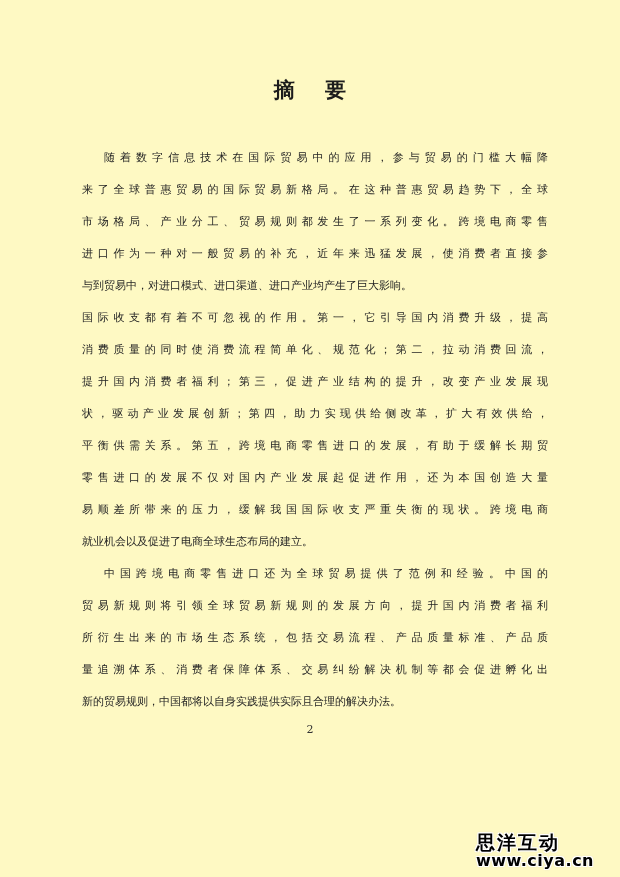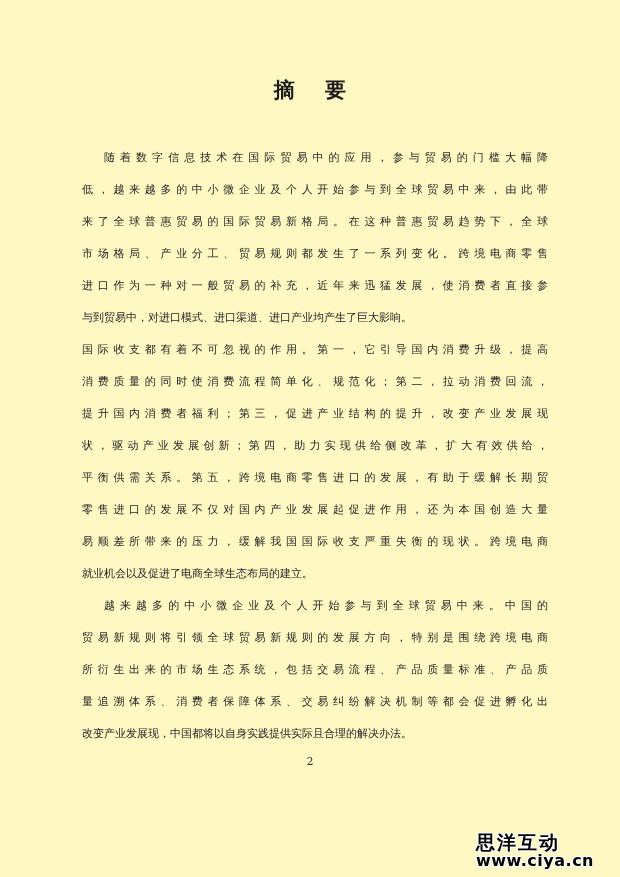"低，越来越多的中小微企业及个人开始参与到全球贸易中来，由此带" div.text-line { html: <div>低，越来越多的中小微企业及个人开始参与到全球贸易中来，由此带</div> -> none }
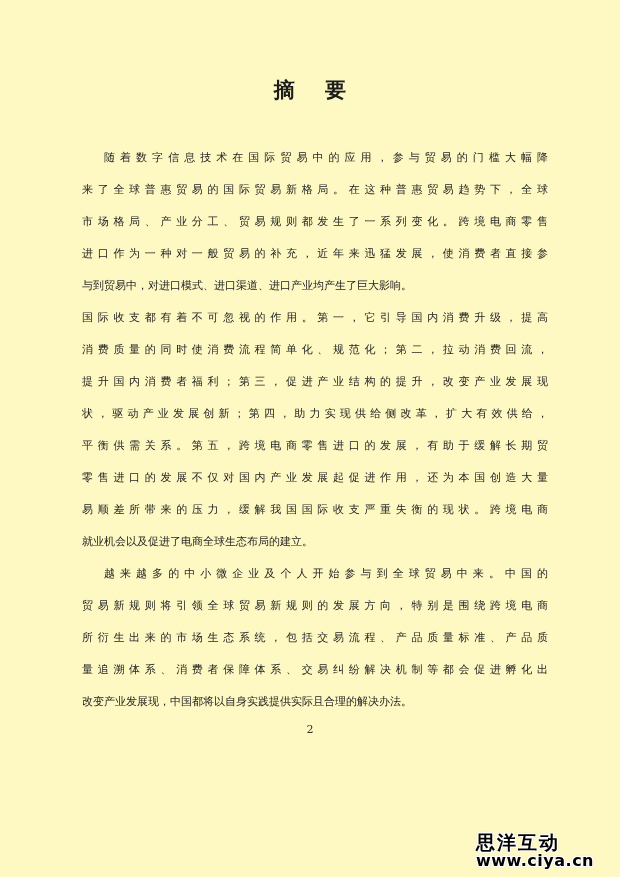"越来越多的中小微企业及个人开始参与到全球贸易中来。中国的" div.text-line { text: 越来越多的中小微企业及个人开始参与到全球贸易中来 -> 中国跨境电商零售进口还为全球贸易提供了范例和经验 }
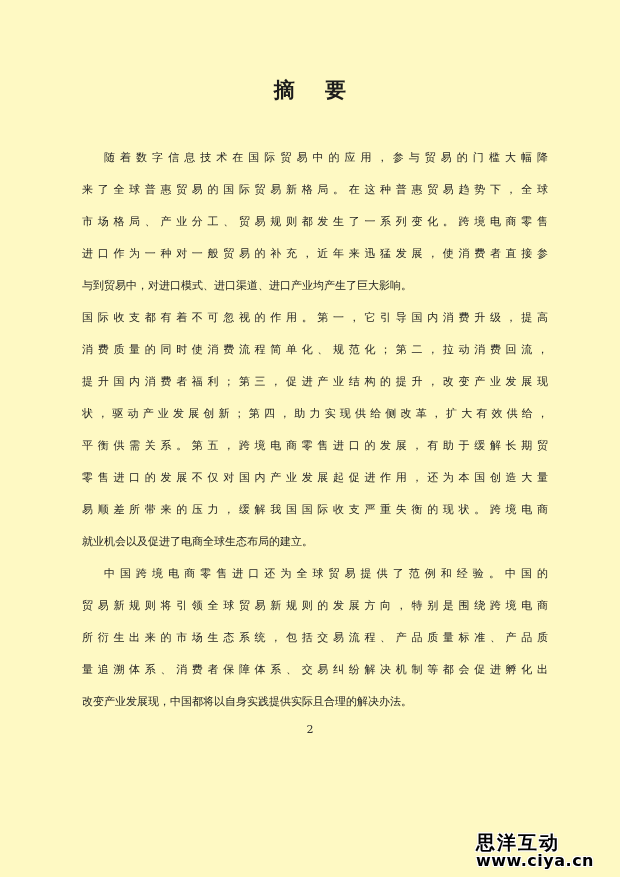"贸易新规则将引领全球贸易新规则的发展方向，特别是围绕跨境电商" div.text-line { text: 特别是围绕跨境电商 -> 提升国内消费者福利 }
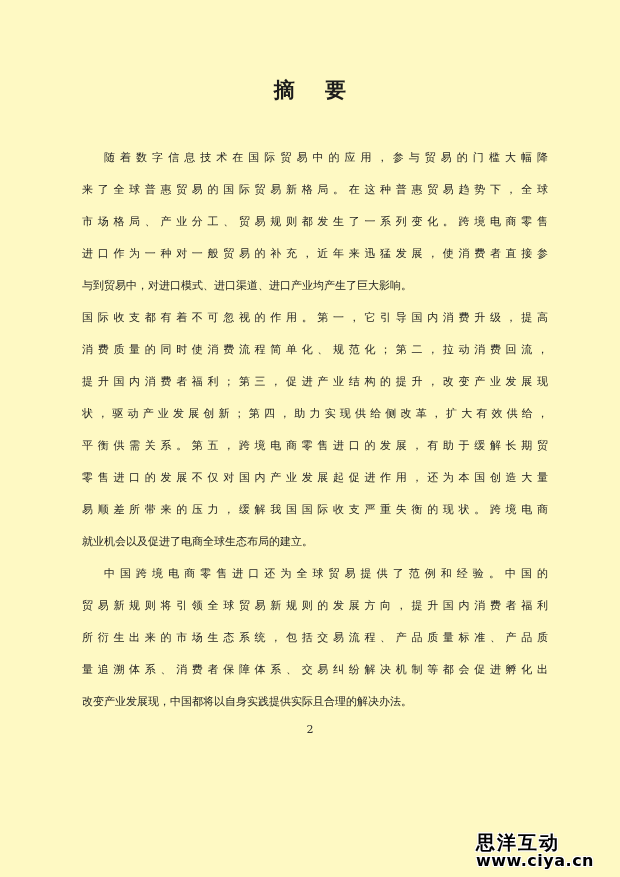"改变产业发展现，中国都将以自身实践提供实际且合理的解决办法。" div.text-line { text: 改变产业发展现 -> 新的贸易规则 }
